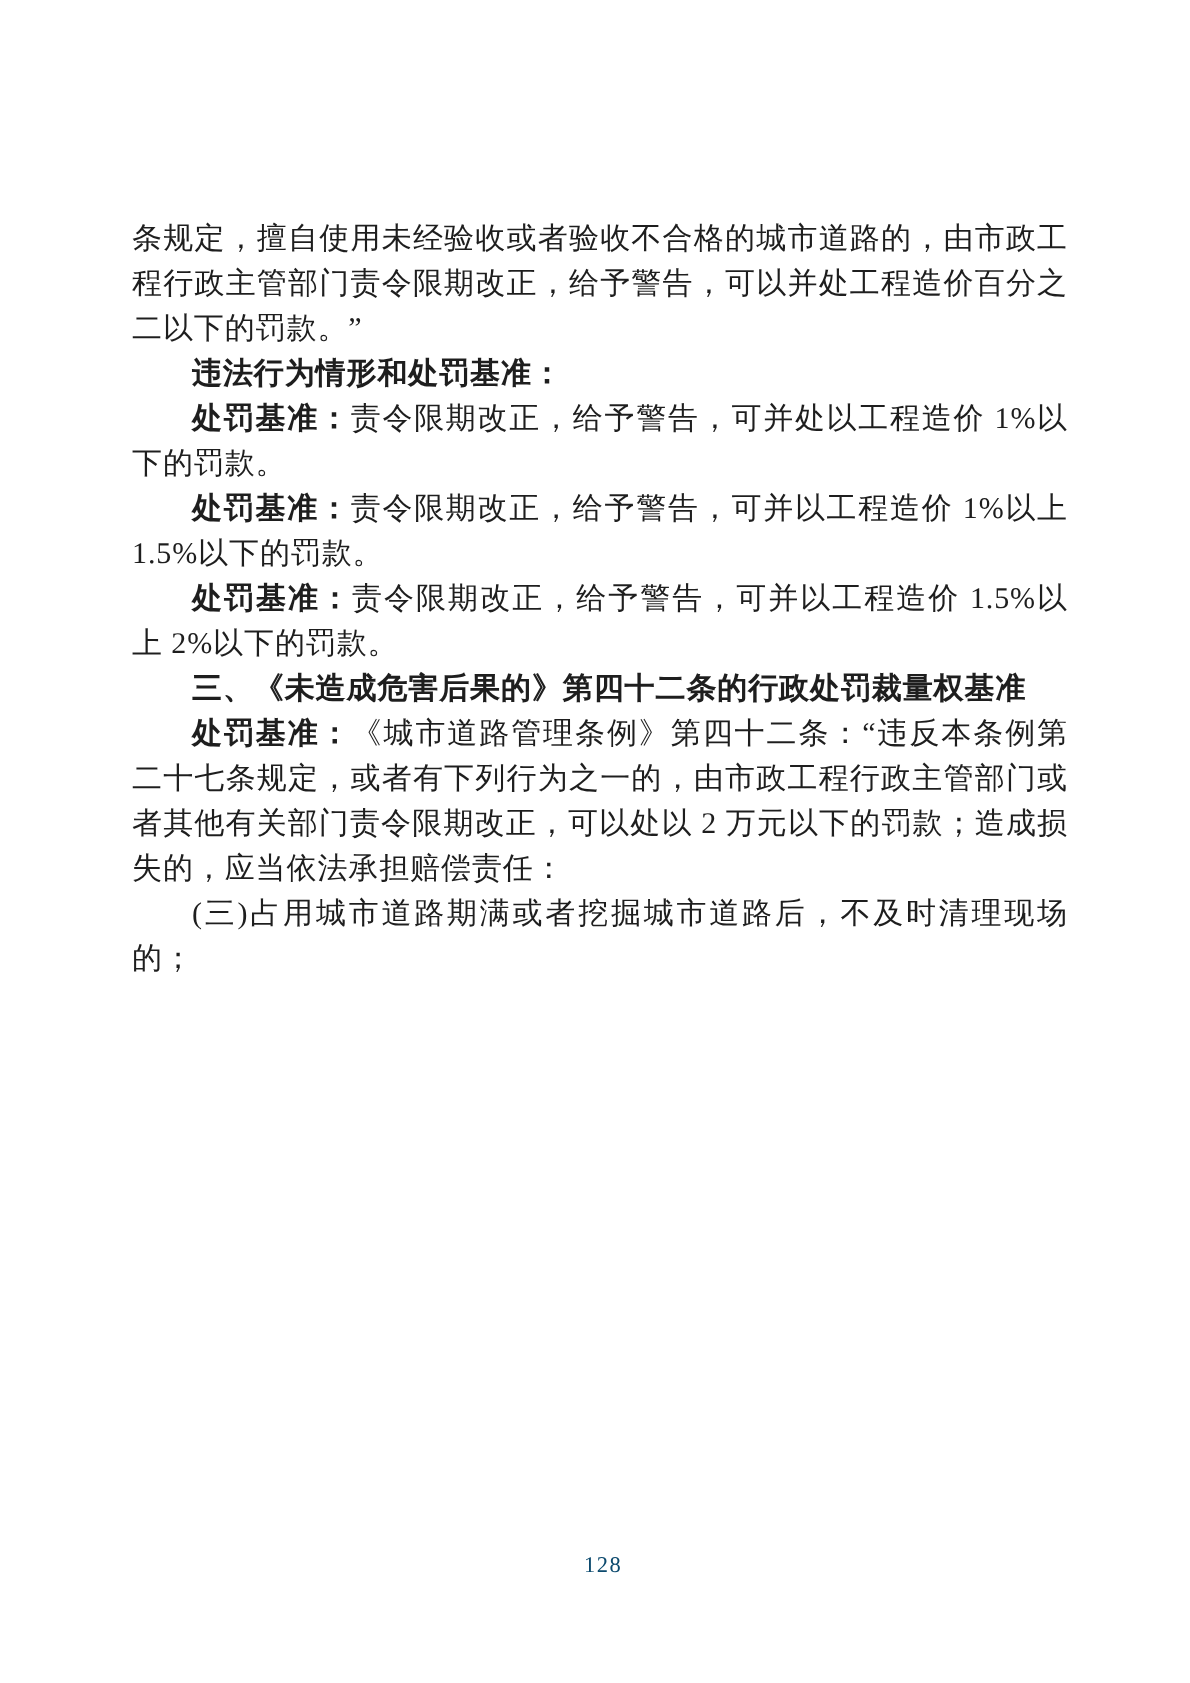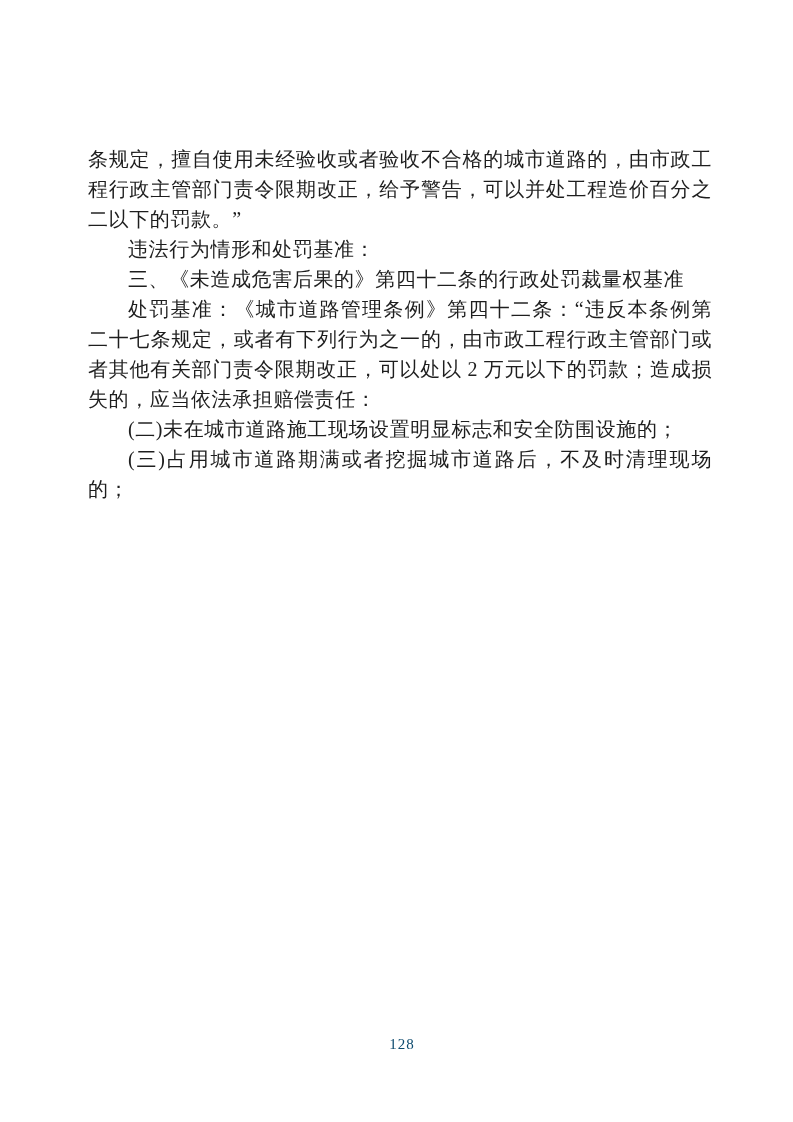"违法行为情形和处罚基准：" .b { font-weight: 400 -> 700 }
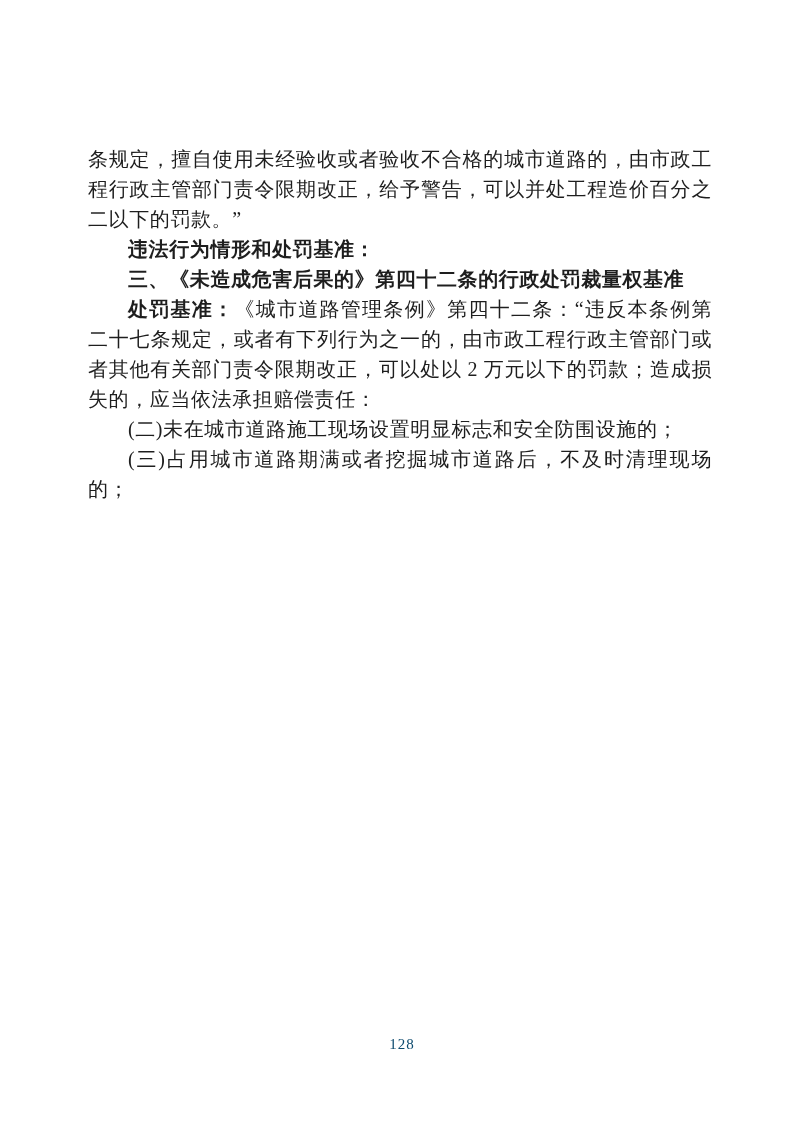"处罚基准：责令限期改正，给予警告，可并处以工程造价 1%以下的罚款。" p.para { html: none -> <p><span>处罚基准：</span><span>责令限期改正，给予警告，可并处以工程造价 1%以下的罚款。</span></p> }
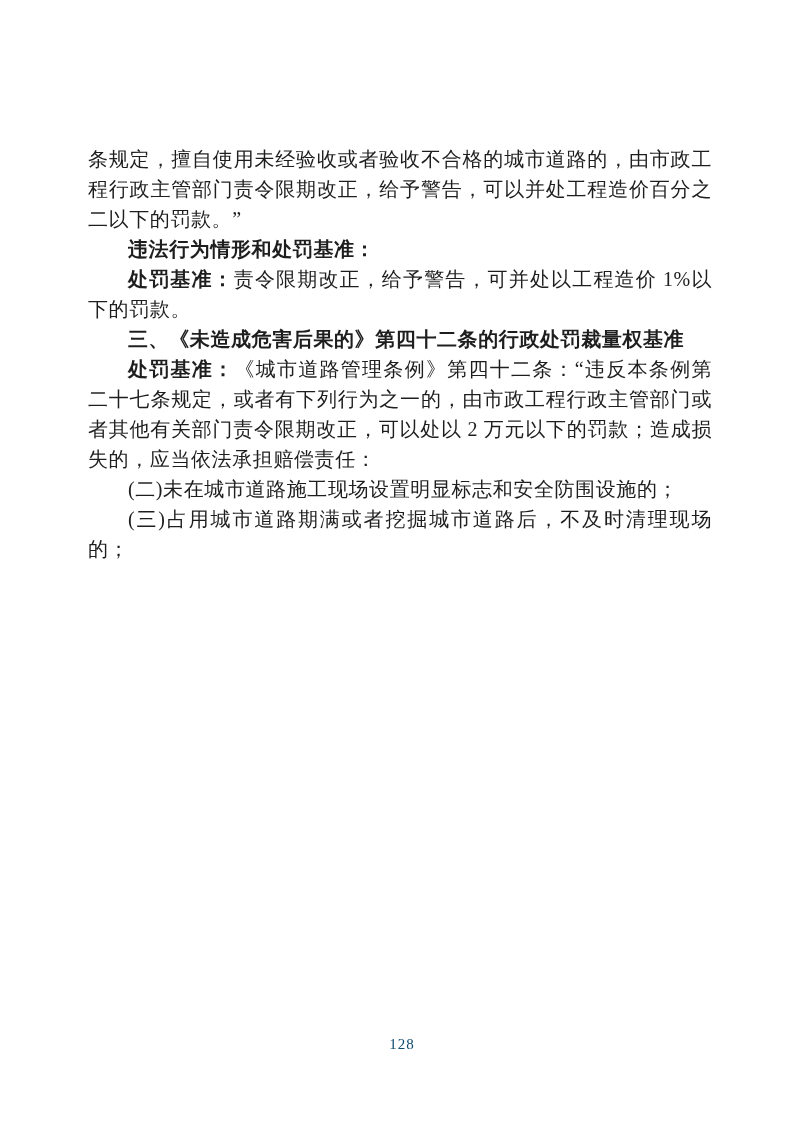"处罚基准：责令限期改正，给予警告，可并以工程造价 1%以上 1.5%以下的罚款。" p.para { html: none -> <p><span>处罚基准：</span><span>责令限期改正，给予警告，可并以工程造价 1%以上 1.5%以下的罚款。</span></p> }
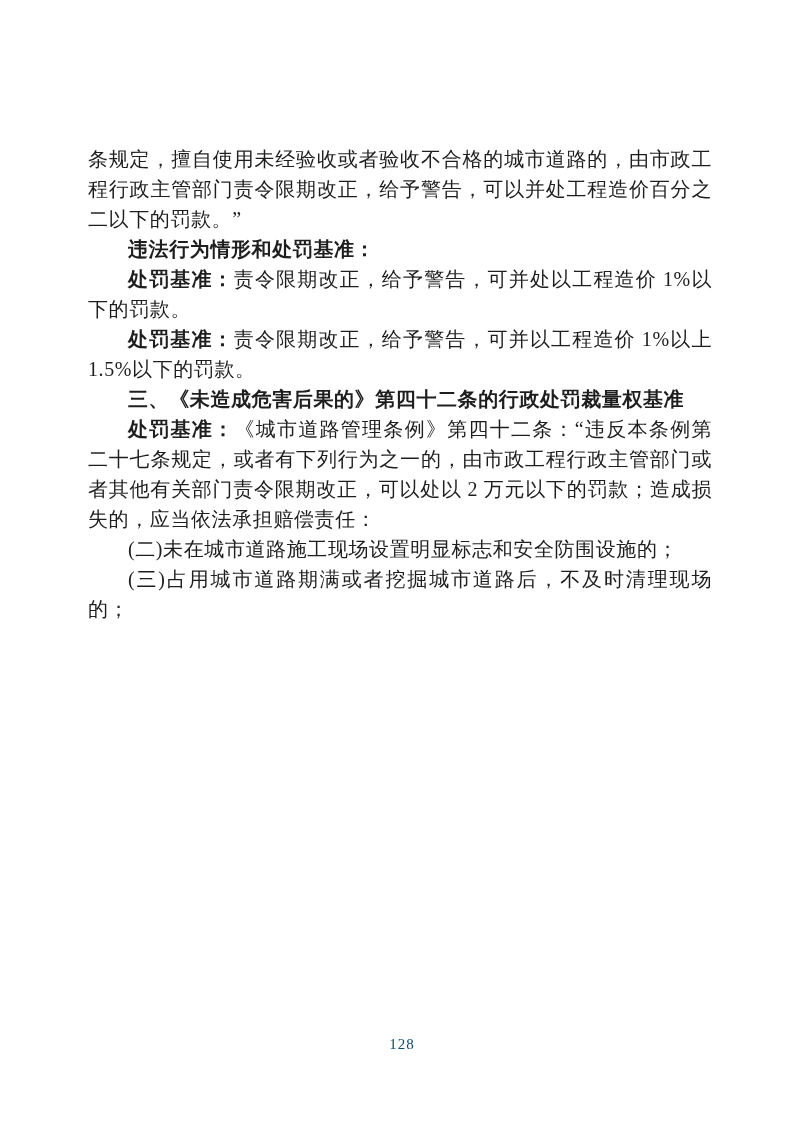"处罚基准：责令限期改正，给予警告，可并以工程造价 1.5%以上 2%以下的罚款。" p.para { html: none -> <p><span>处罚基准：</span><span>责令限期改正，给予警告，可并以工程造价 1.5%以上 2%以下的罚款。</span></p> }
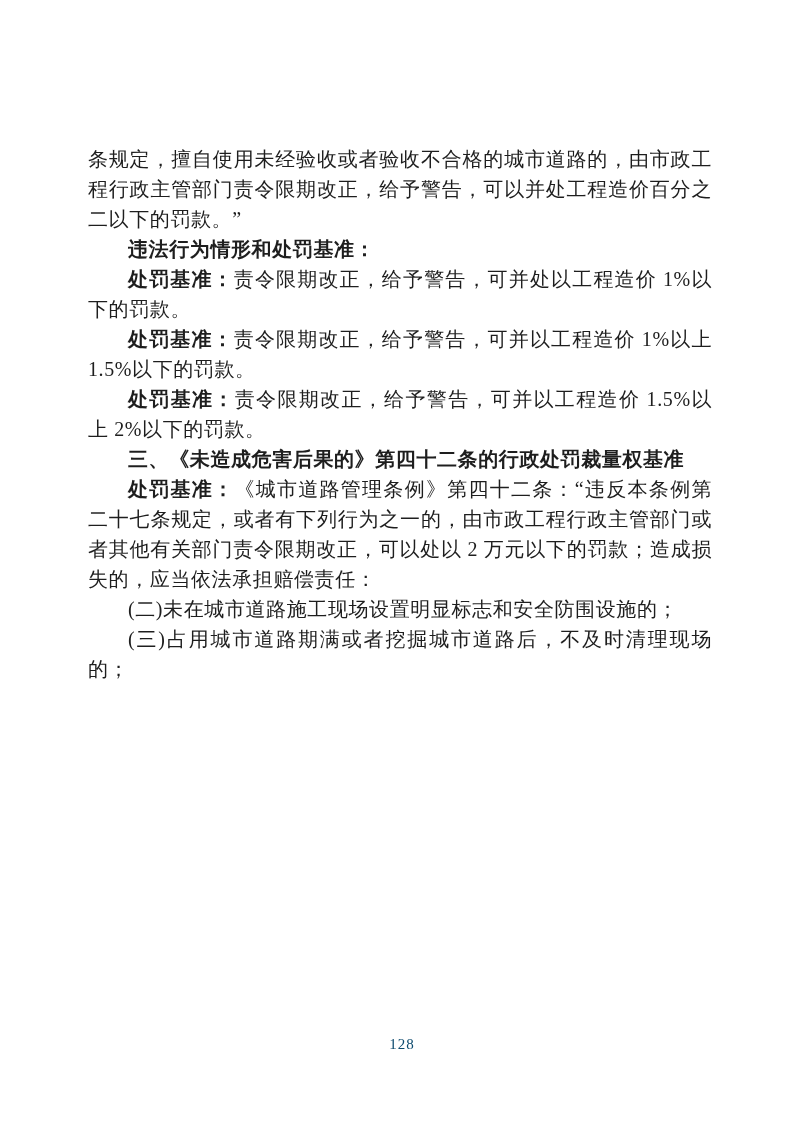"(二)未在城市道路施工现场设置明显标志和安全防围设施的；" p.para { html: <p><span>(二)未在城市道路施工现场设置明显标志和安全防围设施的；</span></p> -> none }
